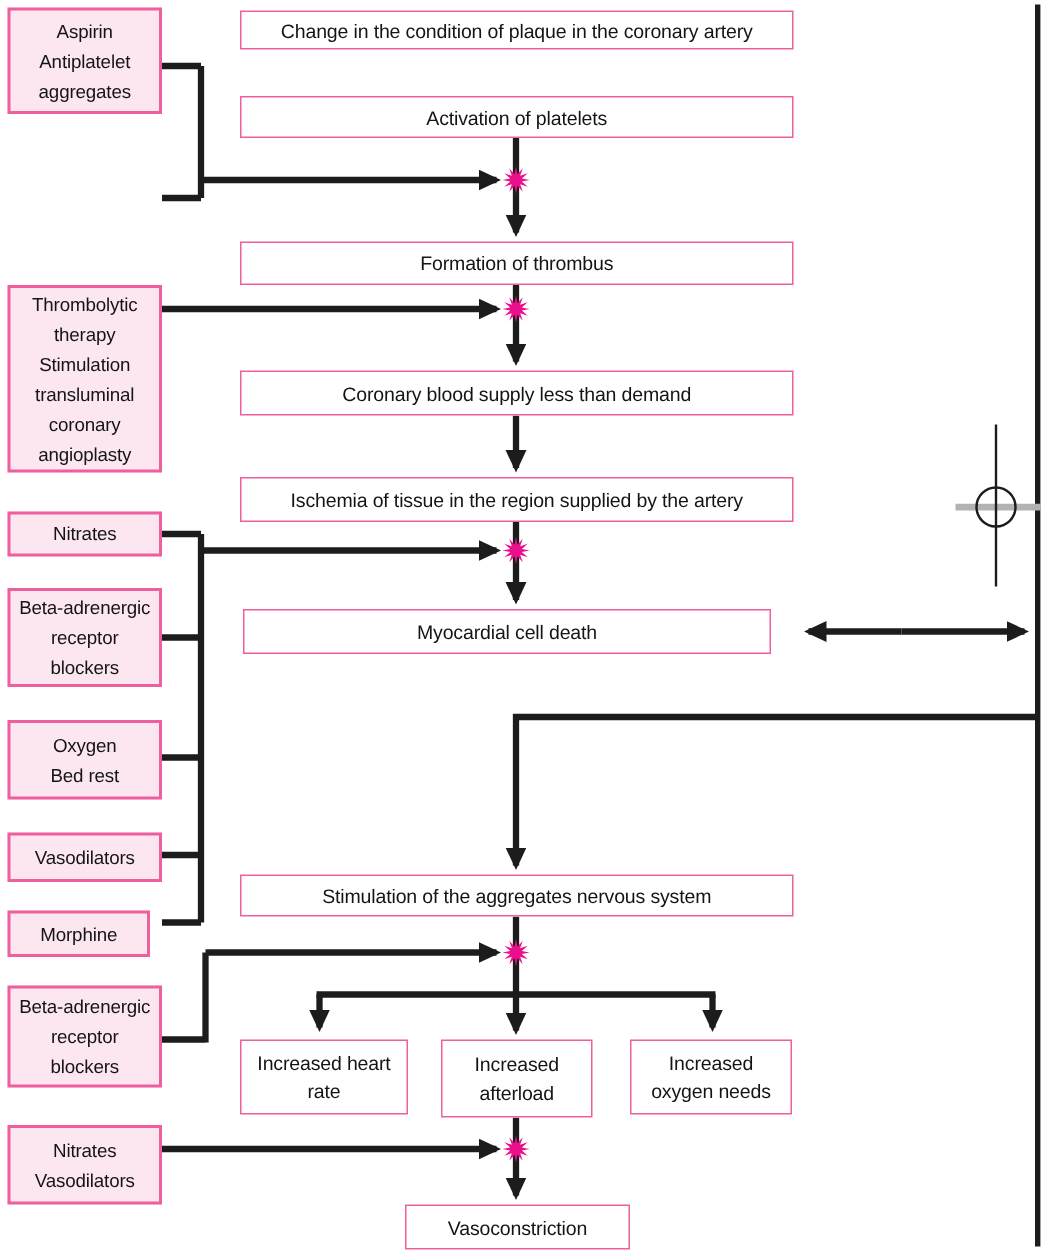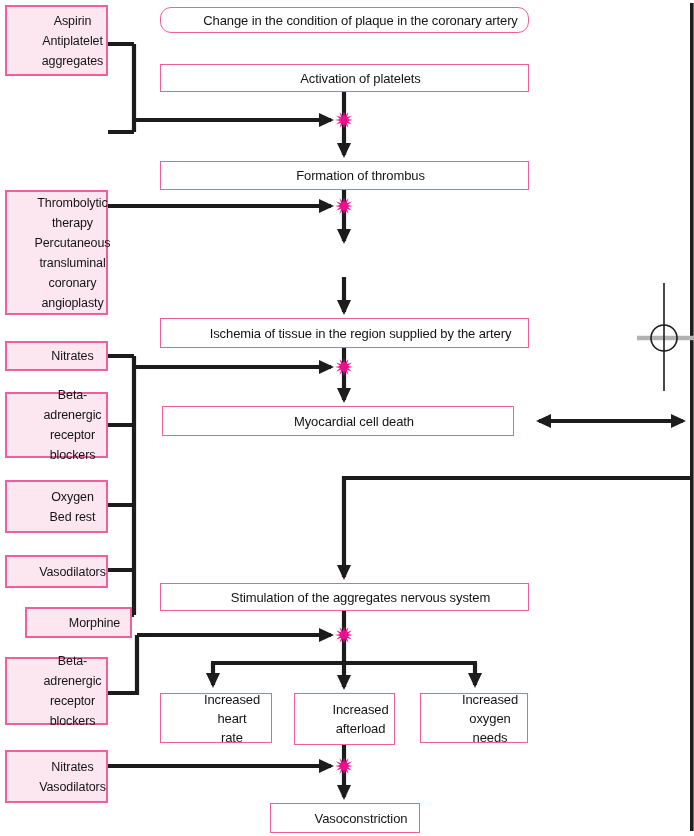"Aspirin" .box { padding-left: 32px -> none }
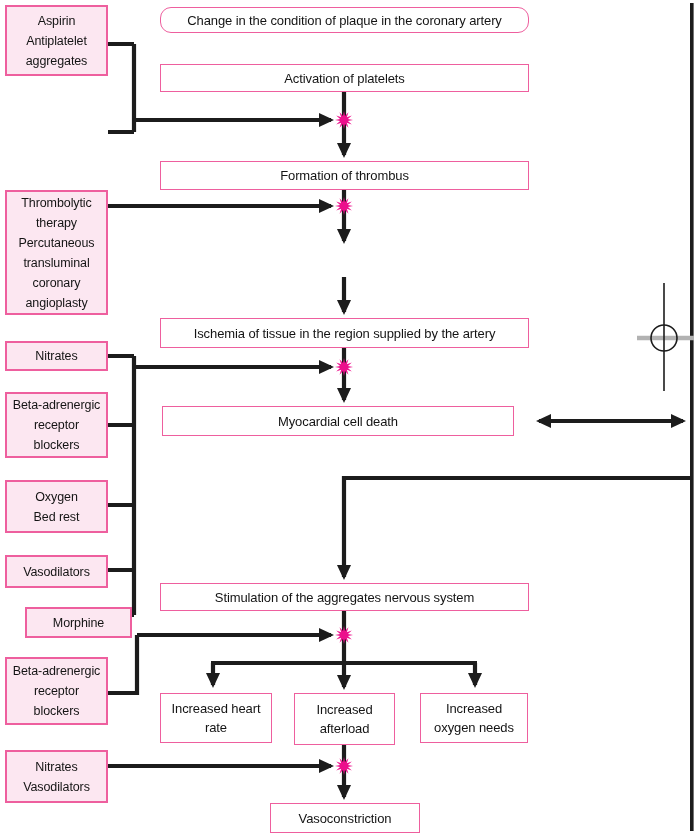"Change in the condition of" div.box { border-radius: 11px -> none }
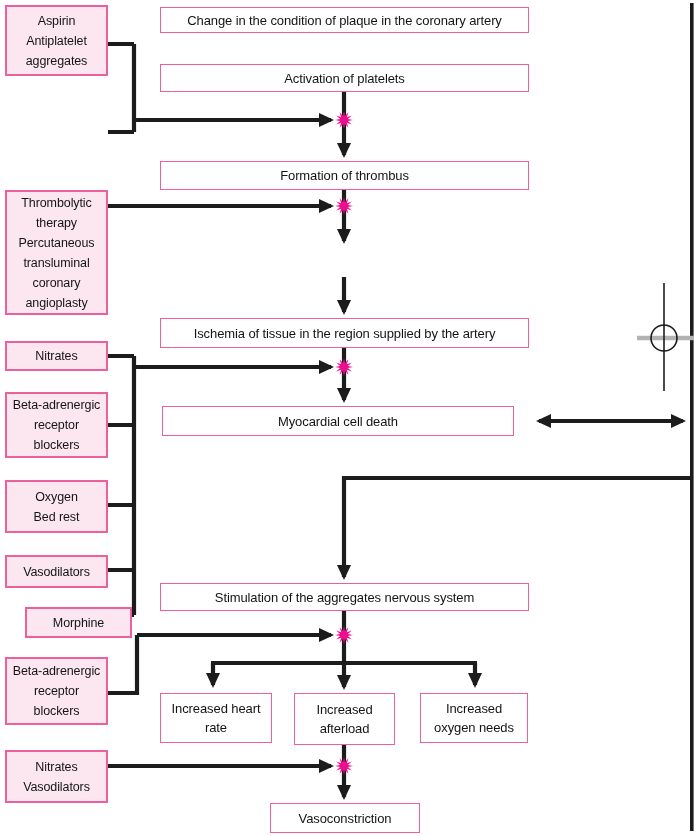"Thrombolytic" div.box { text: Percutaneous -> Stimulation }
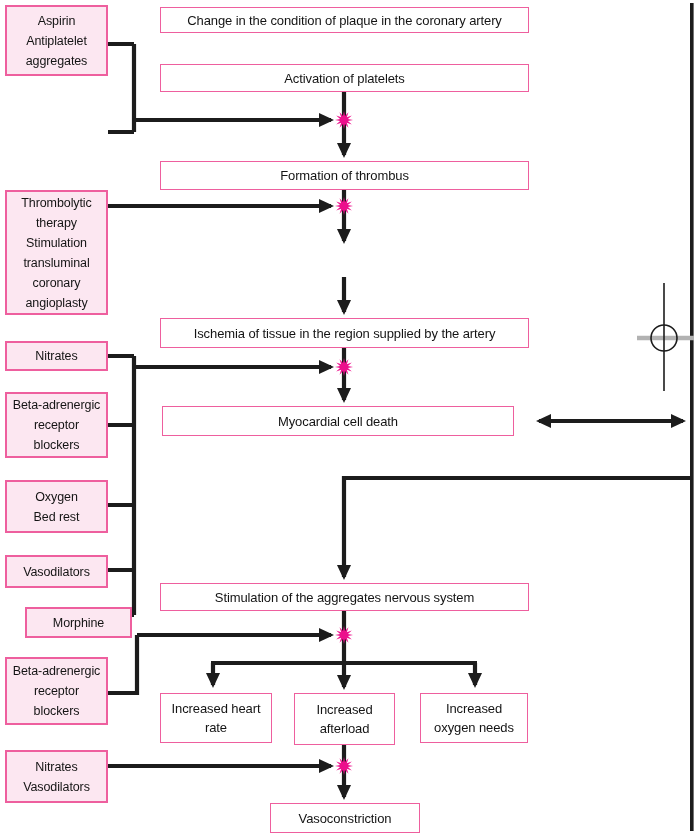"Coronary blood supply less than" div.box { html: none -> <div>Coronary blood supply less than demand</div> }
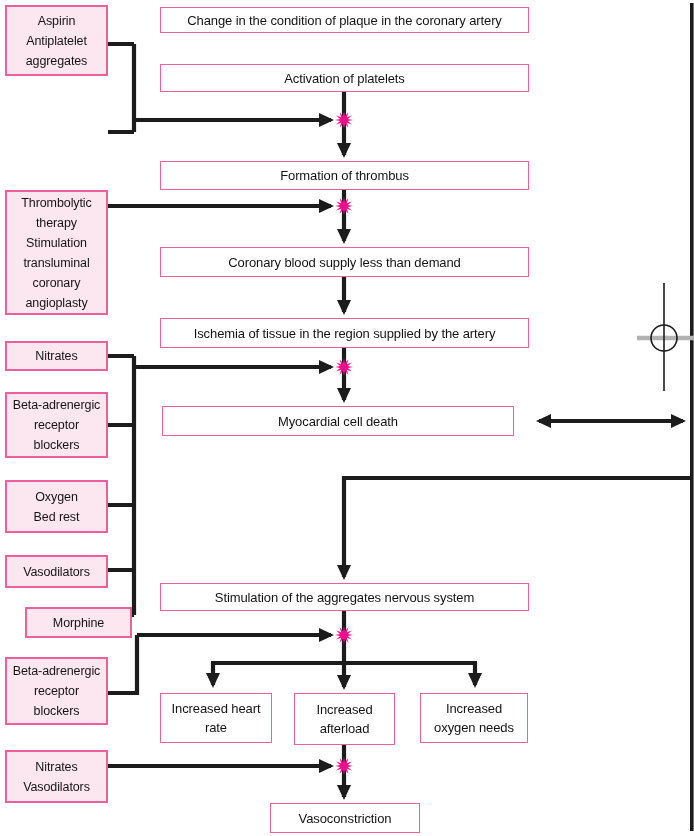"Morphine" div.box { margin-left: 20px -> none; width: 107px -> 95px }
